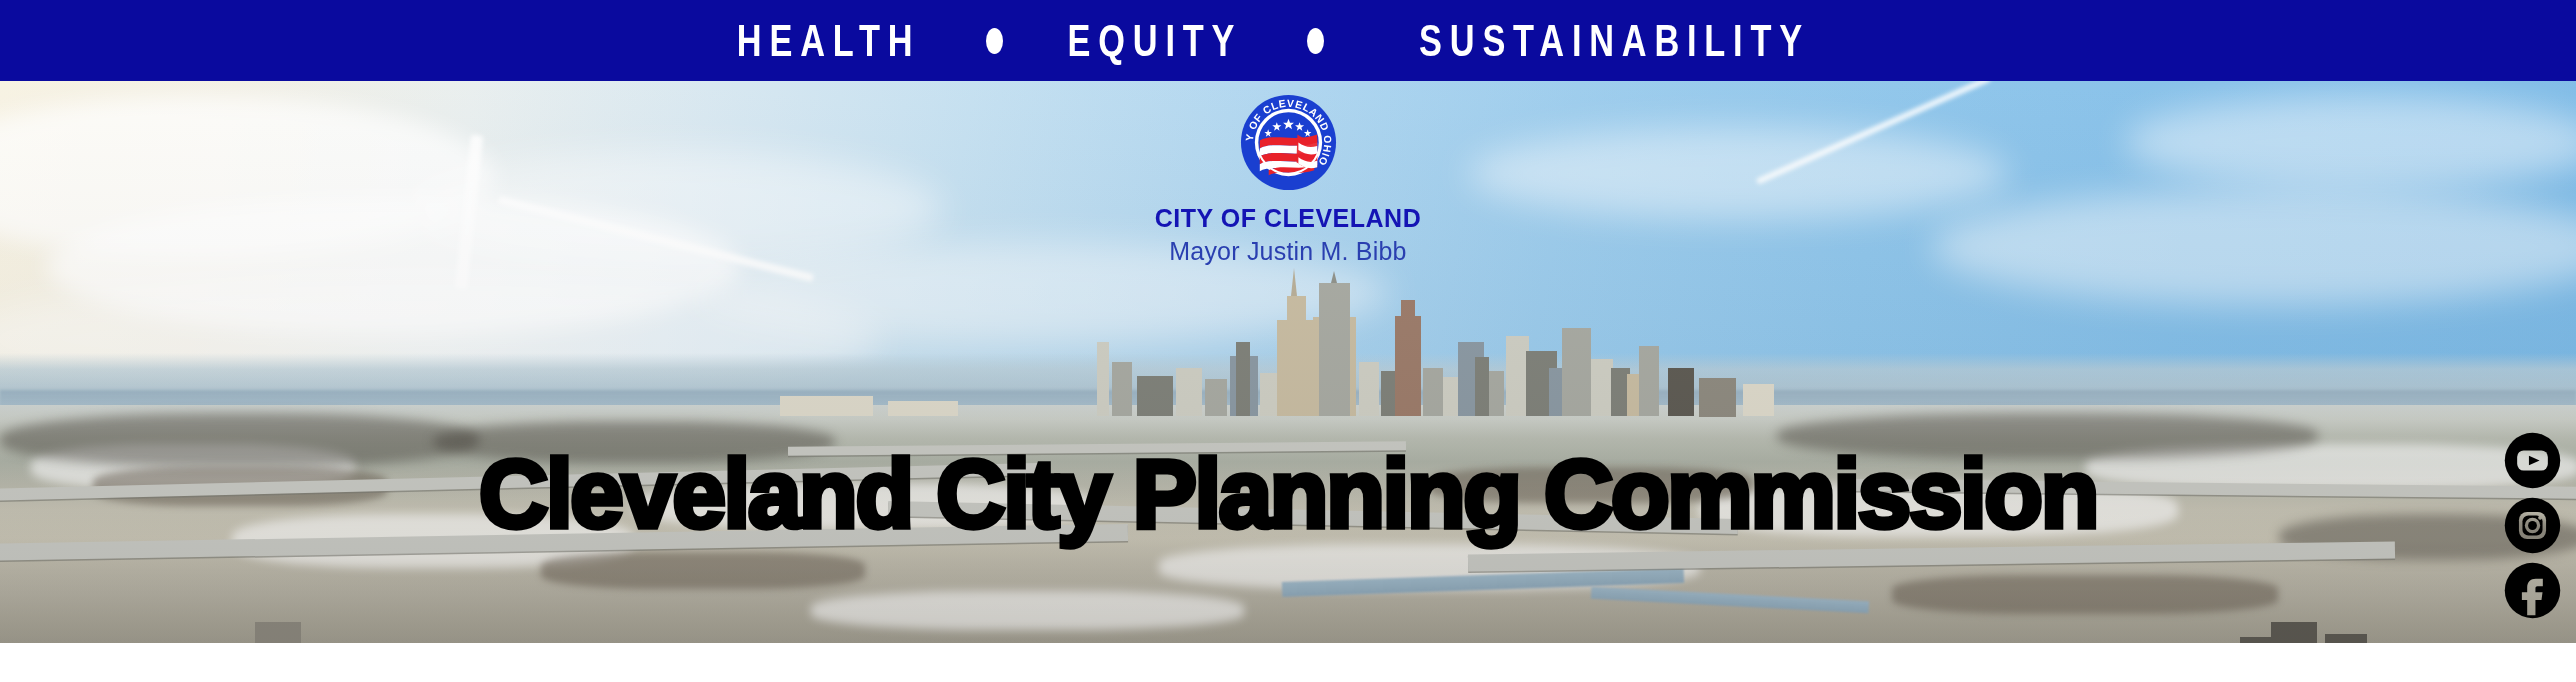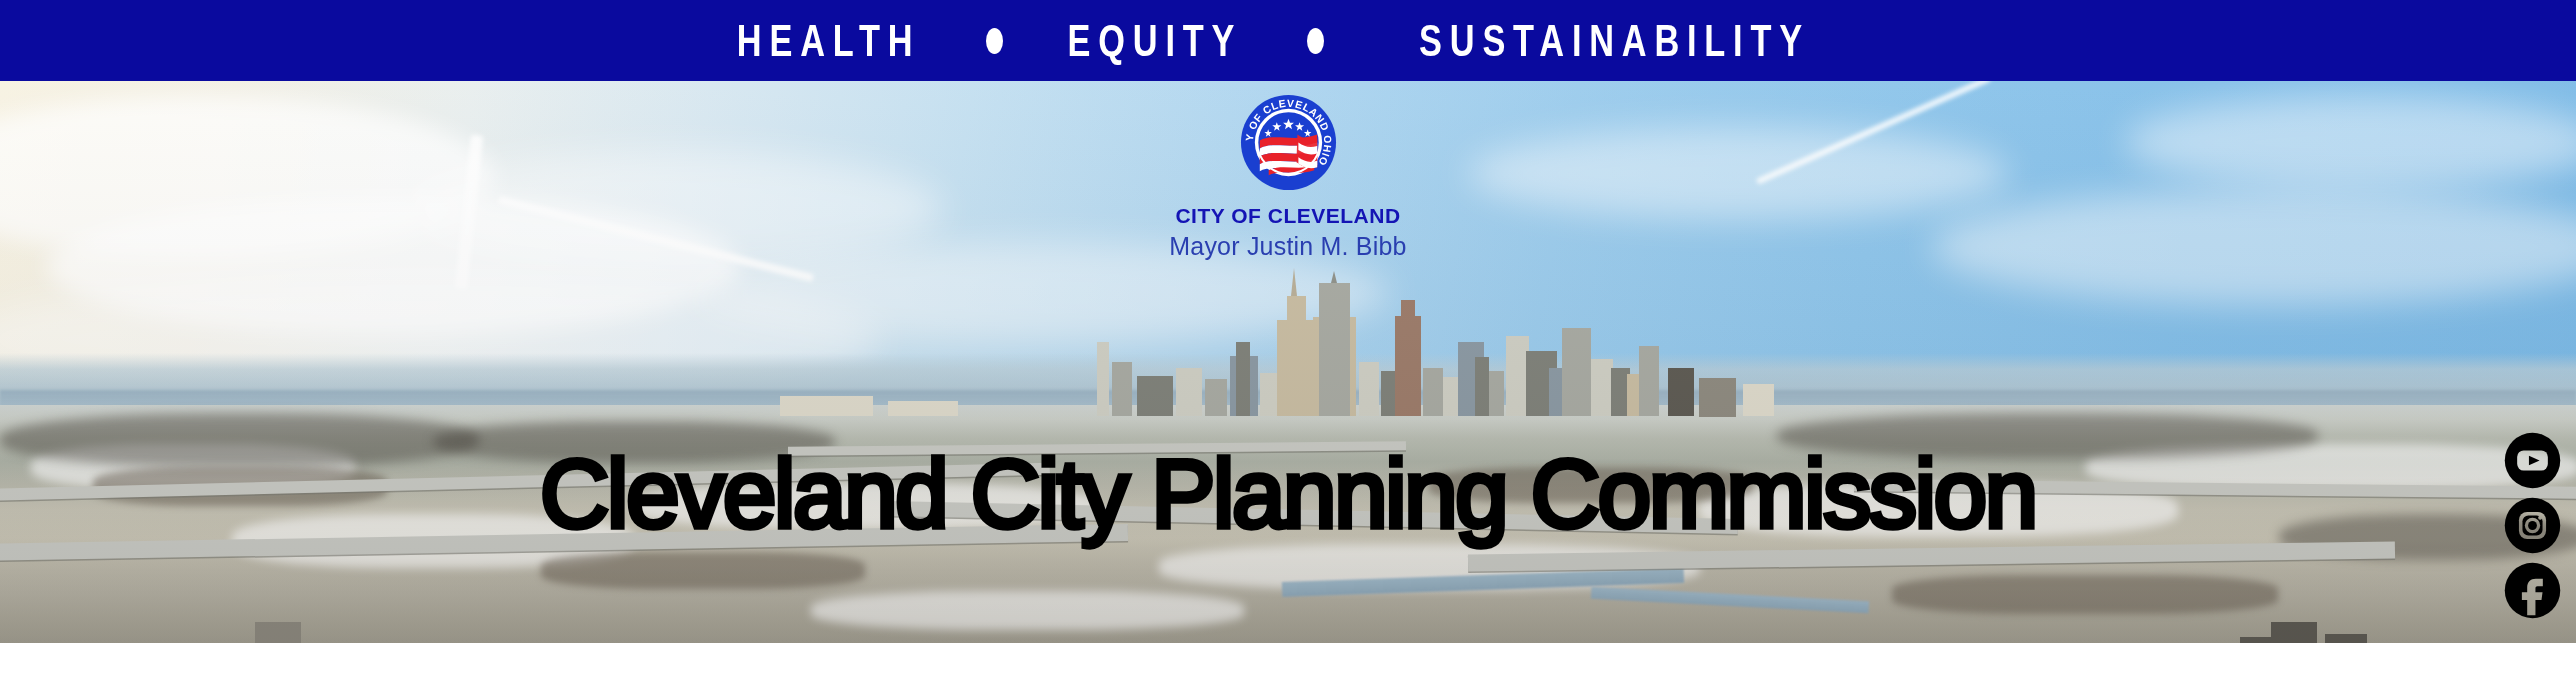"CITY OF CLEVELAND" .brand-name { font-size: 21px -> 25px }
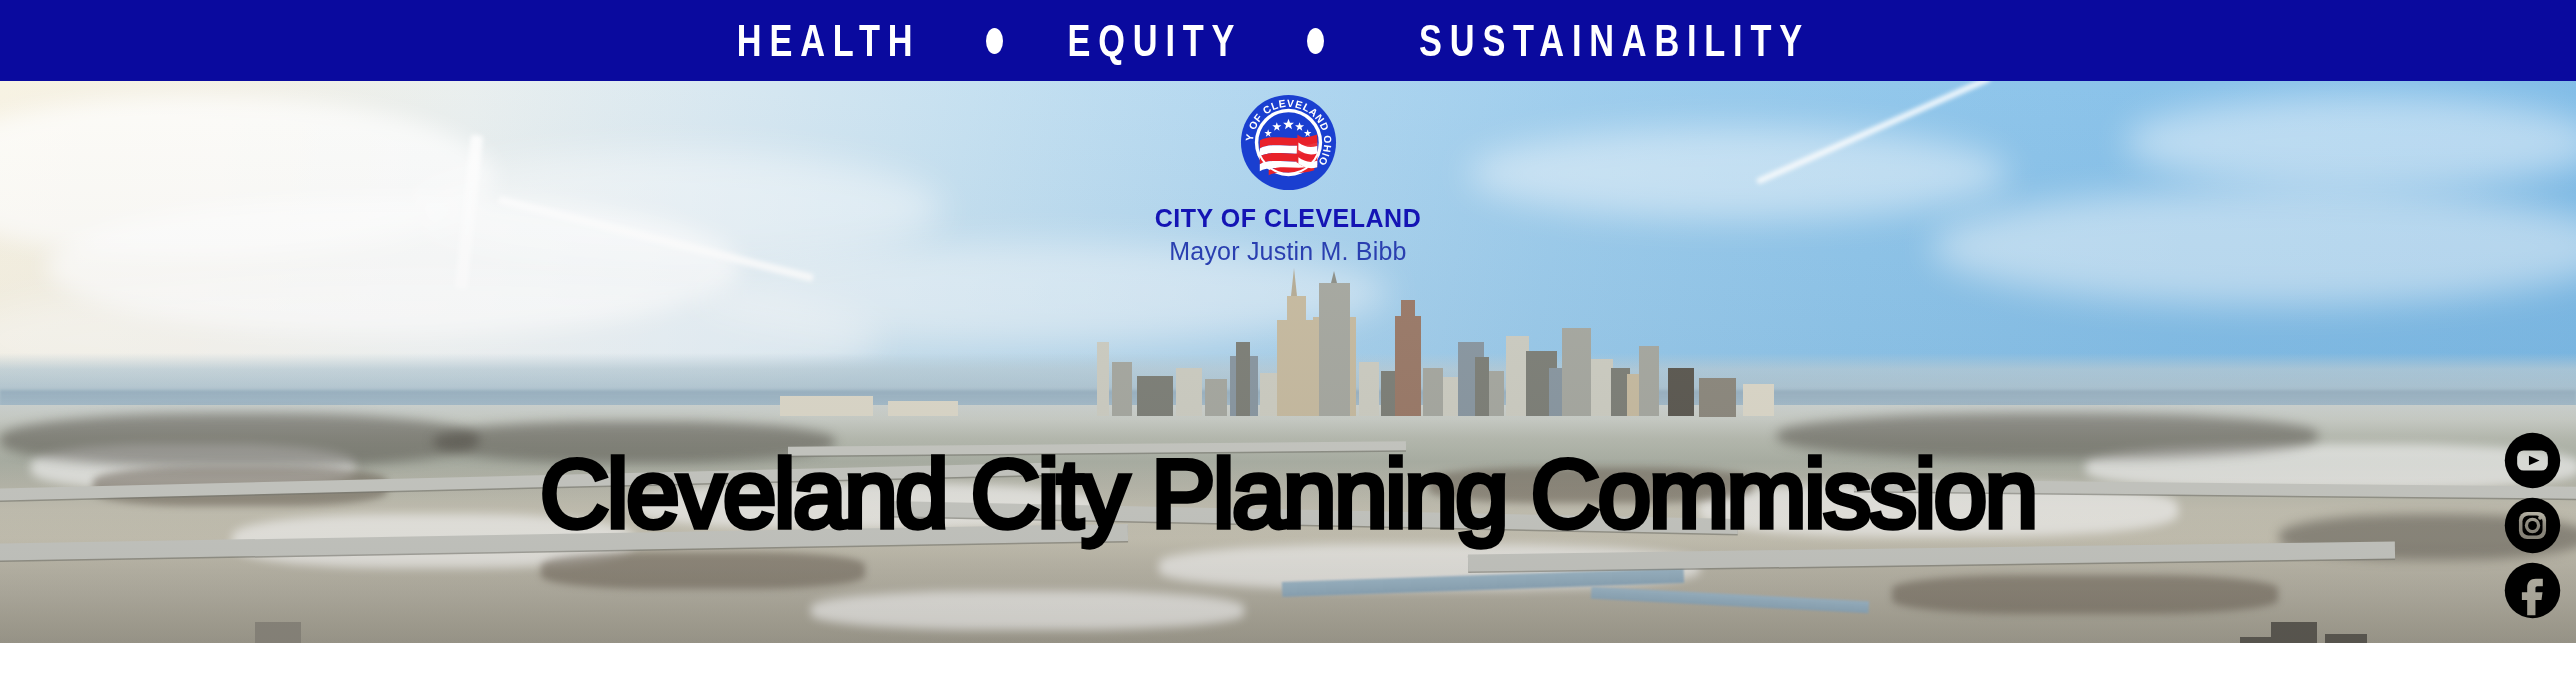"Cleveland City Planning Commission" .title { font-weight: 400 -> 700 }
